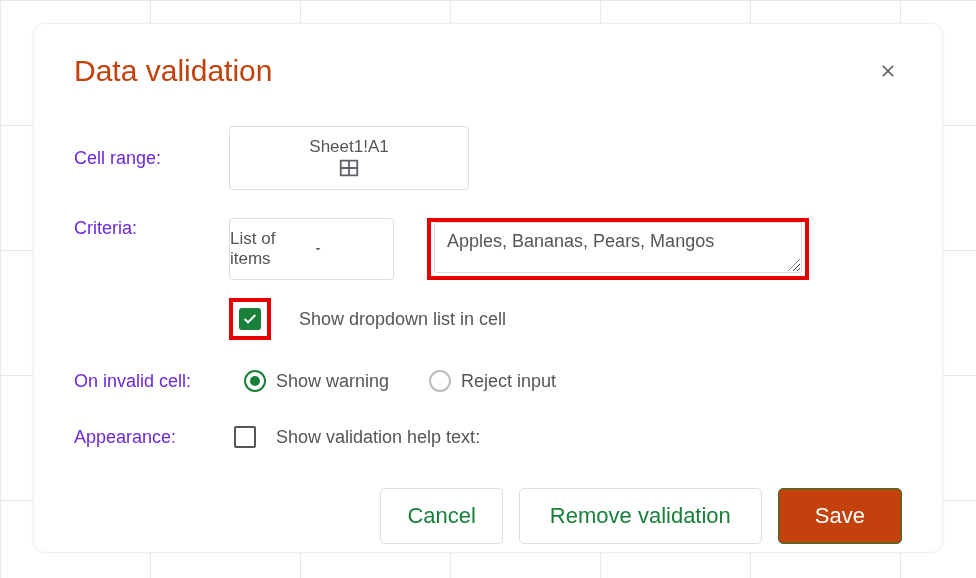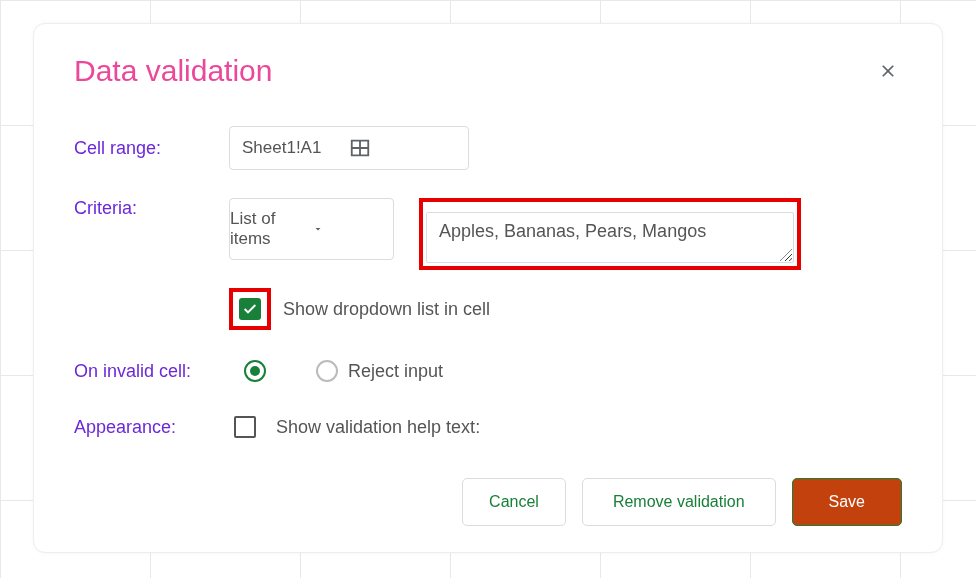"Data validation" .dialog-title { color: #ec4899 -> #c2410c }
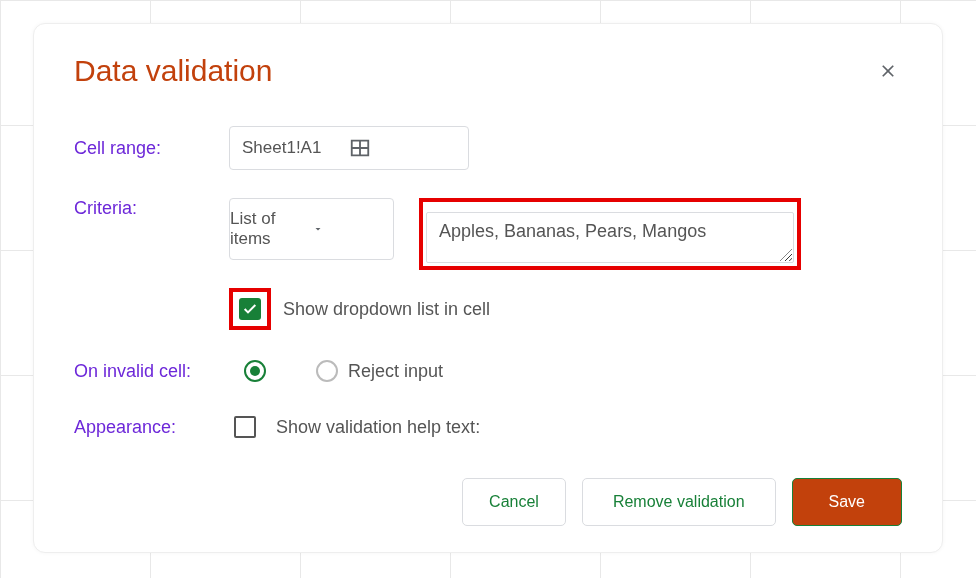"Sheet1!A1" .cell-range-input { flex-direction: none -> column }
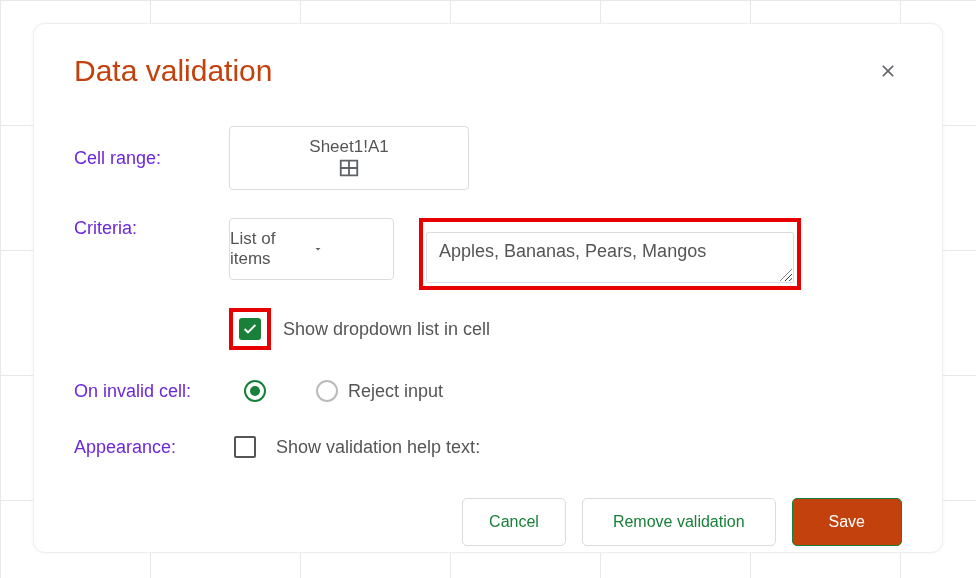"Apples, Bananas, Pears, Mangos" .highlight-box { margin-left: 25px -> 33px; padding: 10px 3px 3px 3px -> 0 3px 3px 3px }
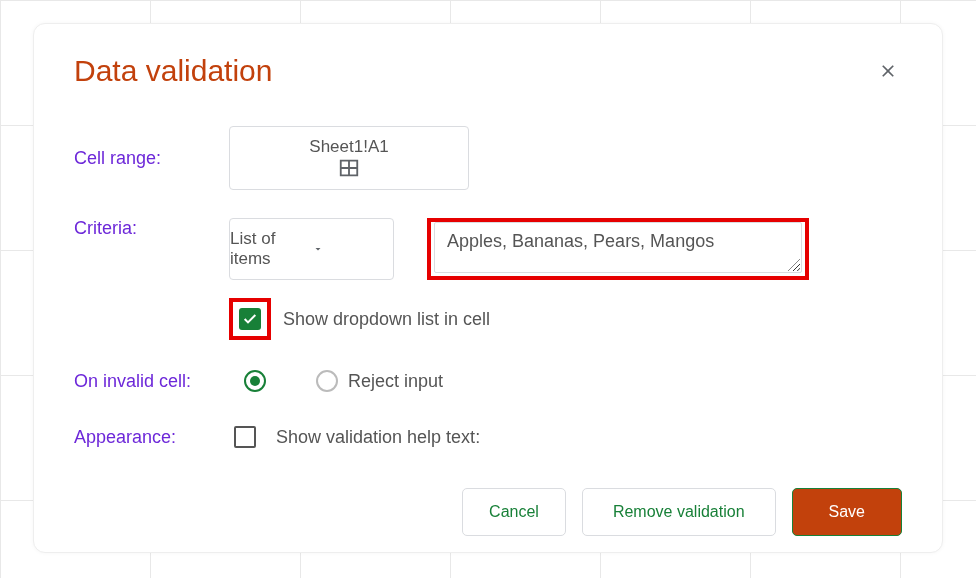"Show dropdown list in cell" .indent-row { gap: none -> 16px }
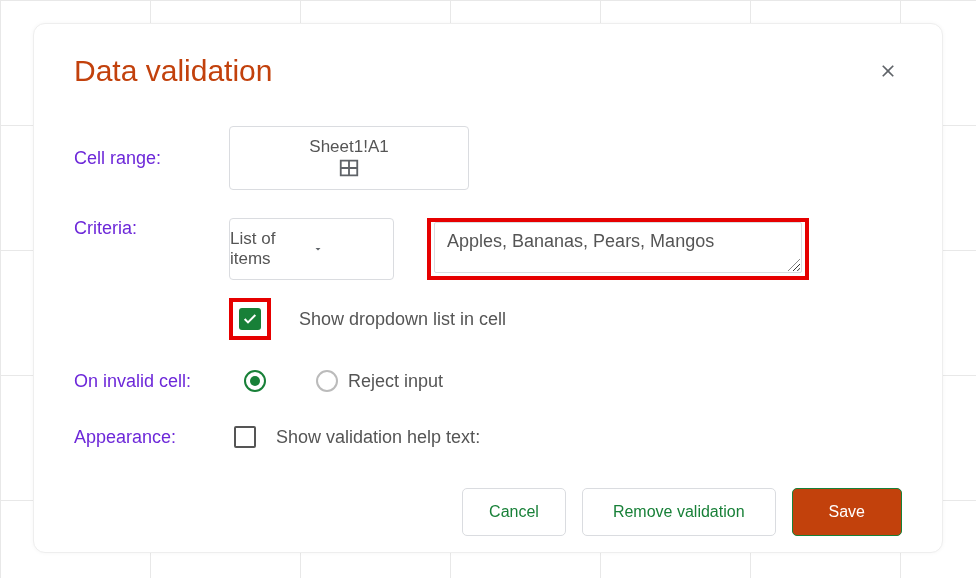"Show warning" div.radio-label { html: none -> <div>Show warning</div> }
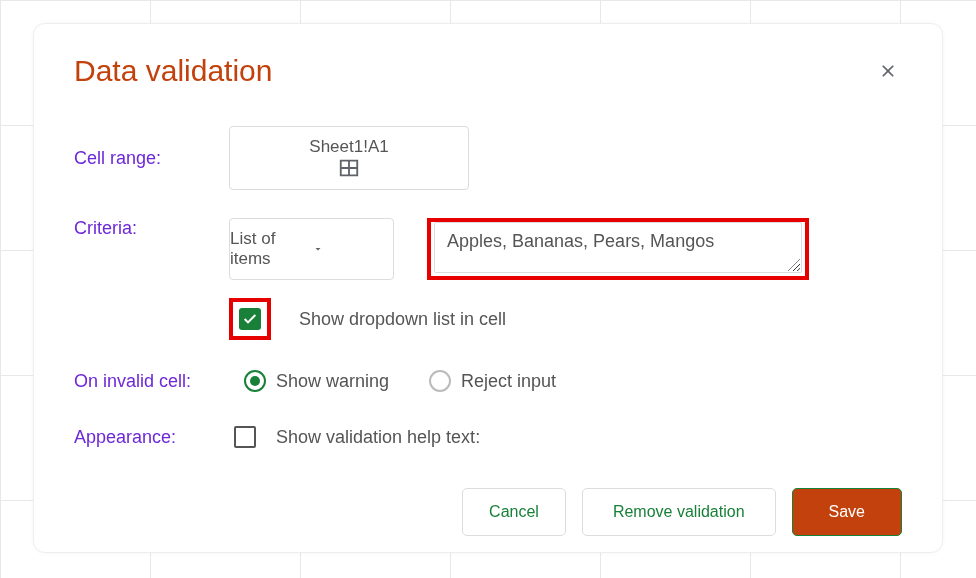"Cancel" .btn { font-size: 16px -> 22px }
